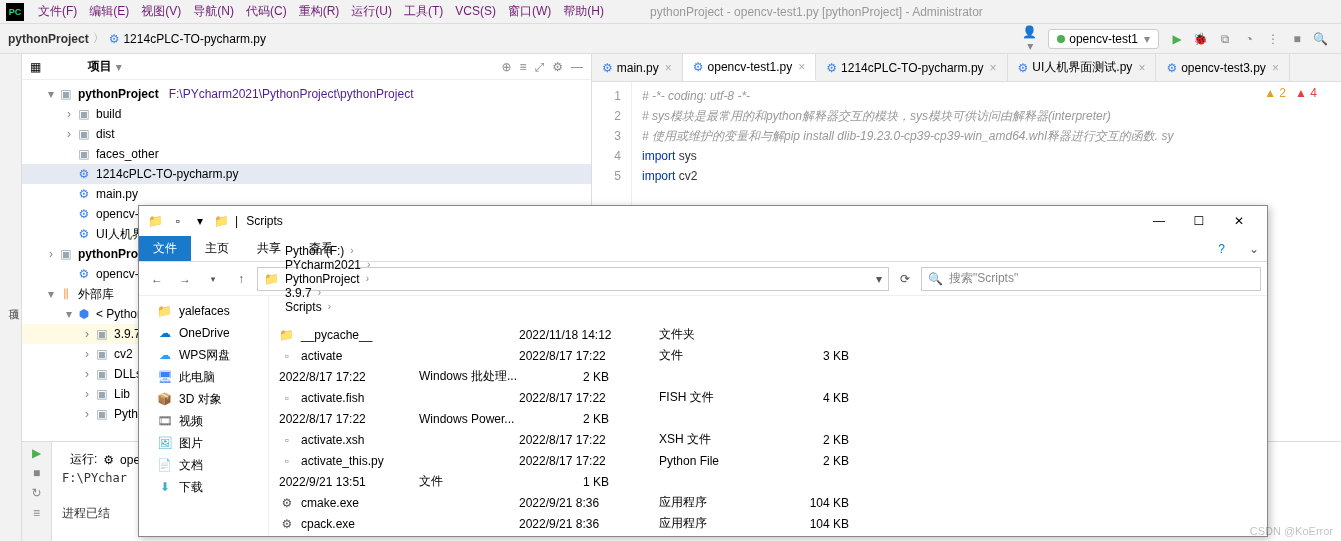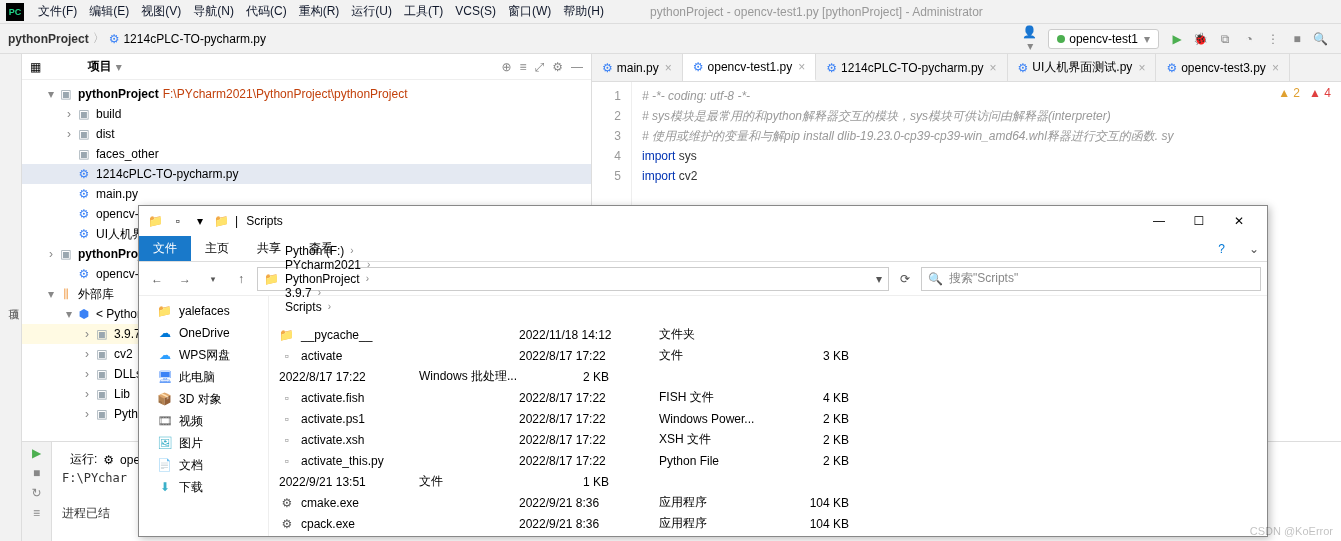"文件(F)" .menubar .menu-item { color: #0f172a -> #701a75 }
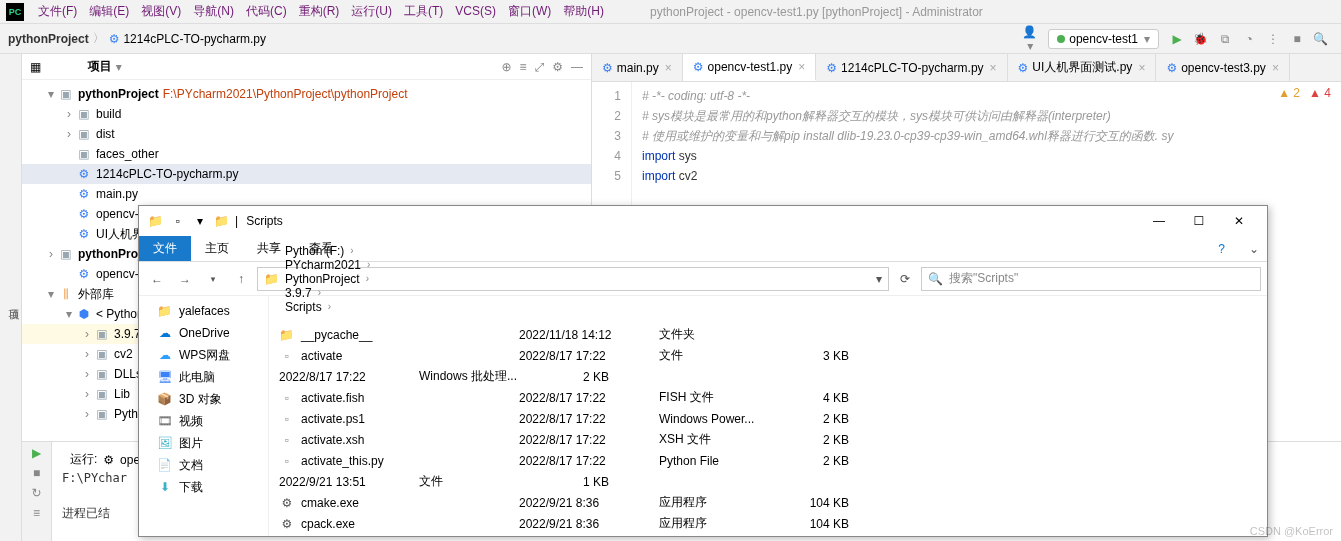"F:\PYcharm2021\PythonProject\pythonProje" .tree-row .path { color: #c2410c -> #4c1d95; margin-left: 4px -> 10px }
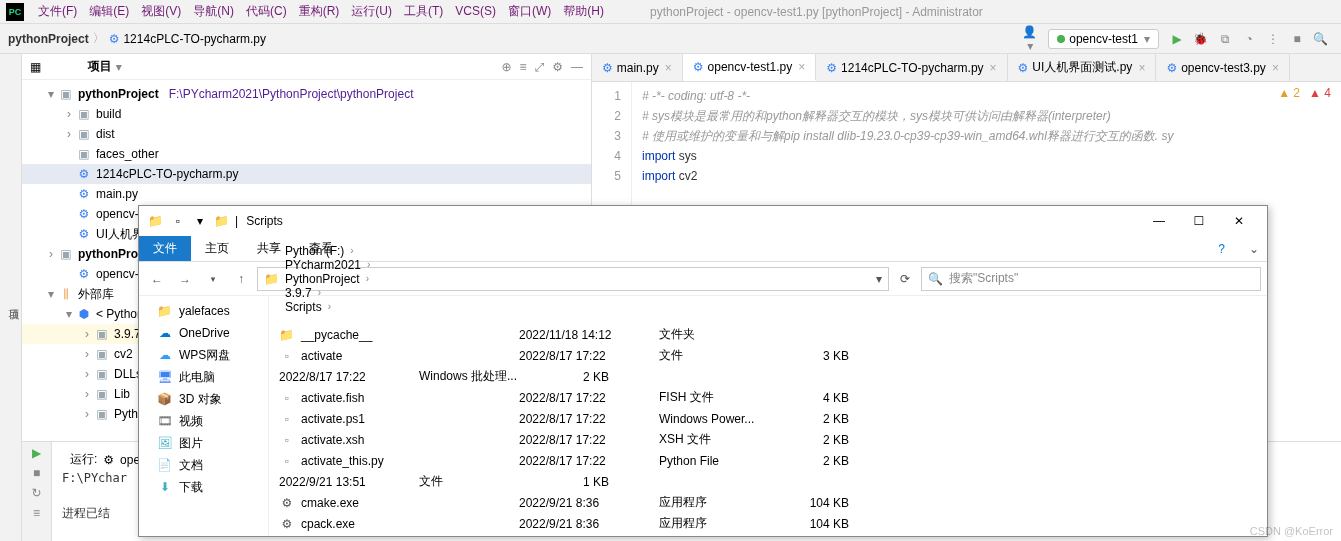"▲ 2 ▲ 4" .code-warnings { right: 10px -> 24px }
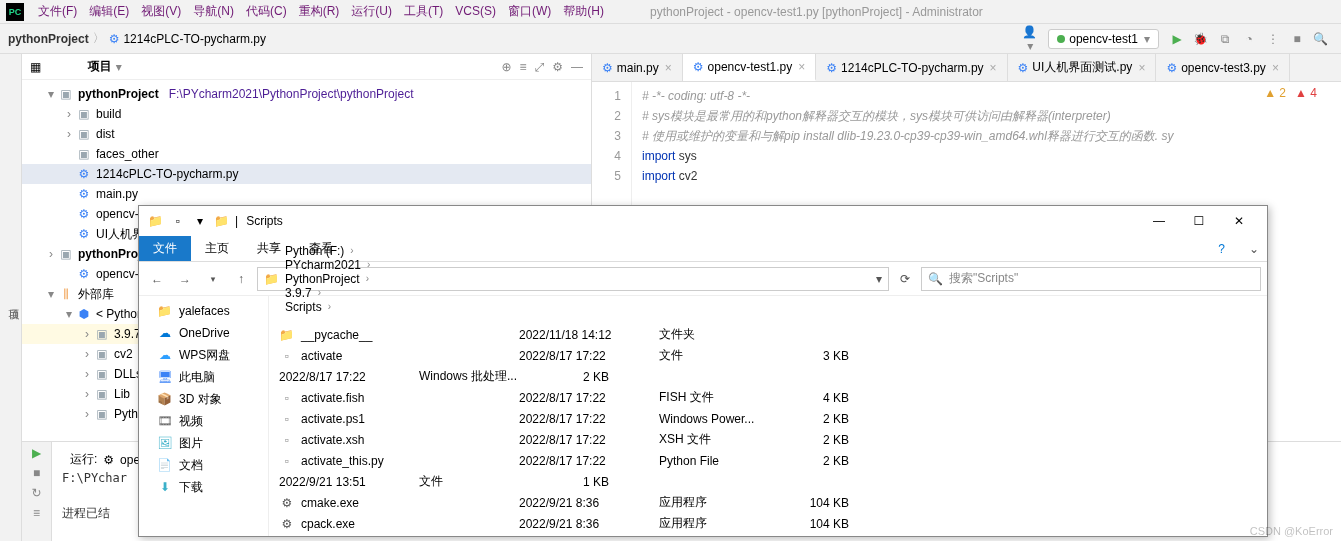"▫ activate.ps1" div.c-name { html: <div><span>▫</span>activate.ps1</div> -> none }
